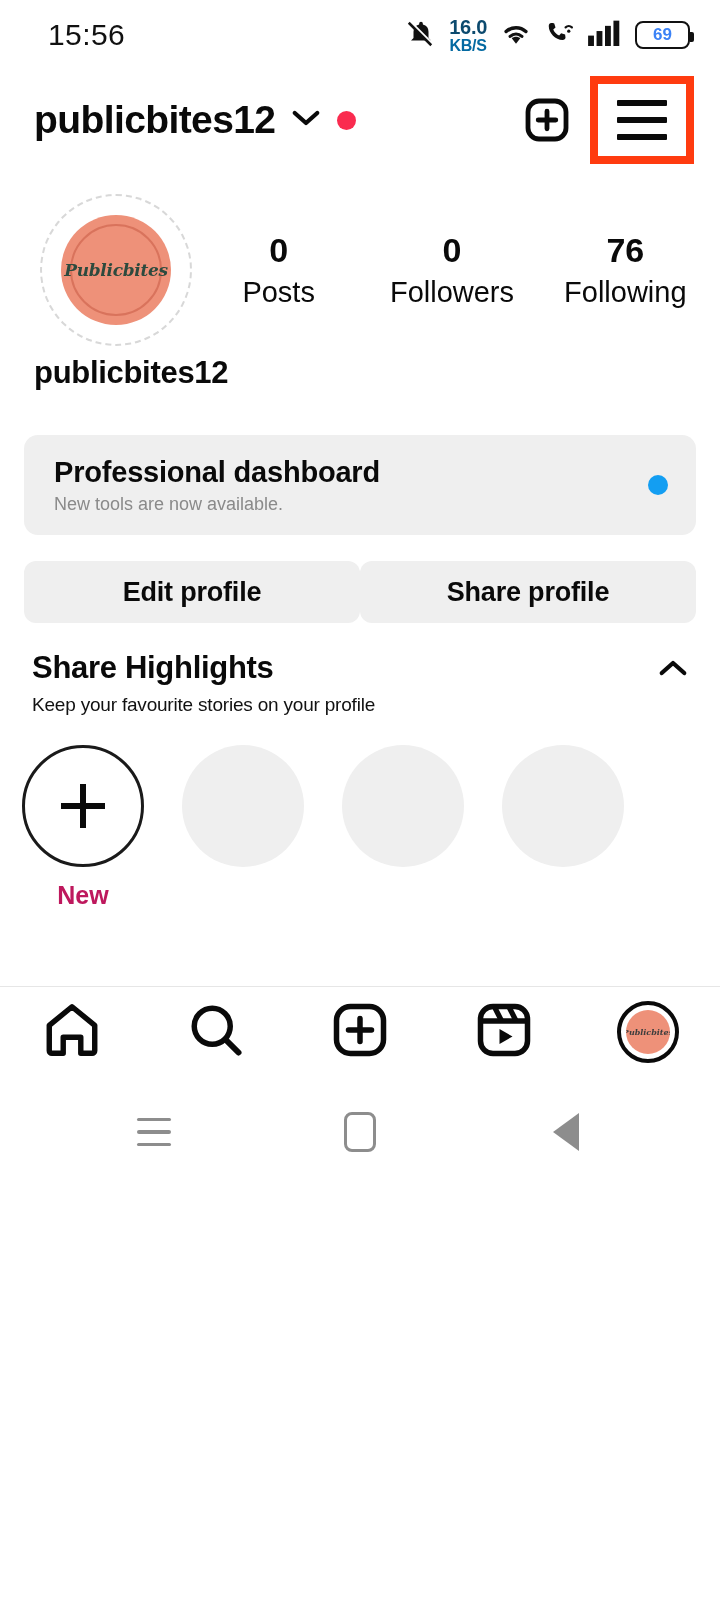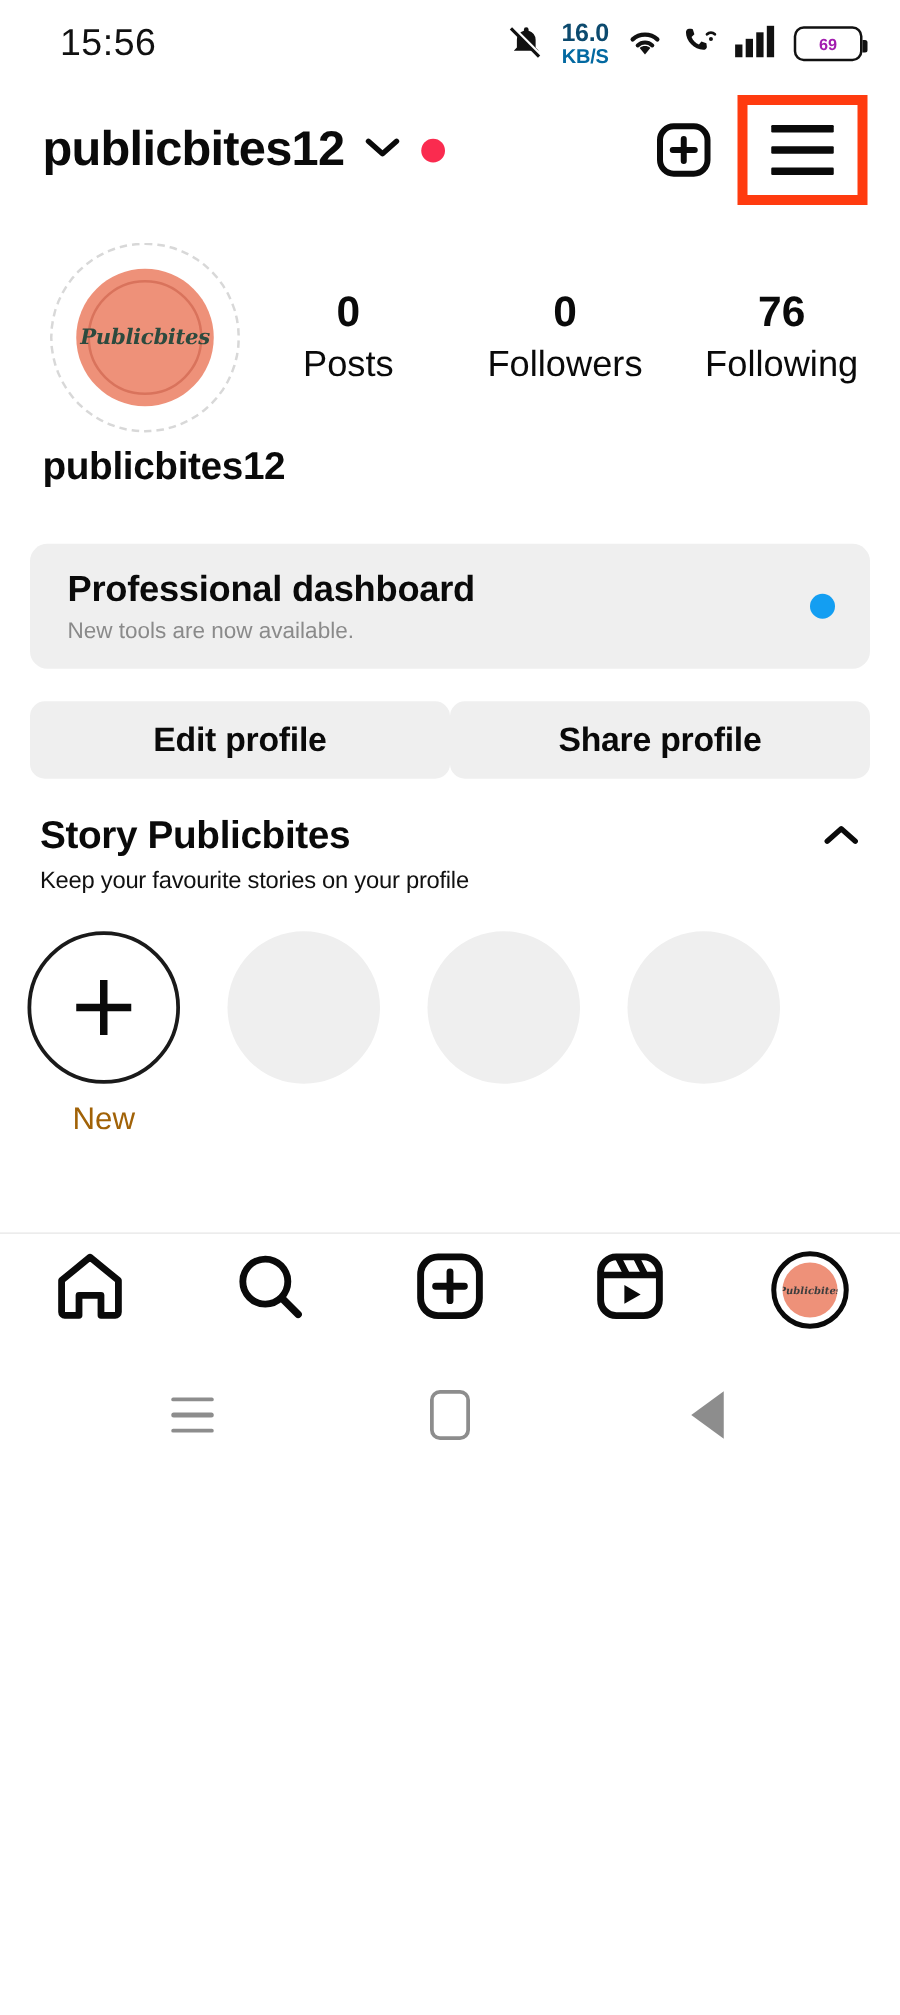"69" .battery span { color: #a21caf -> #3b82f6; font-size: 13px -> 17px }
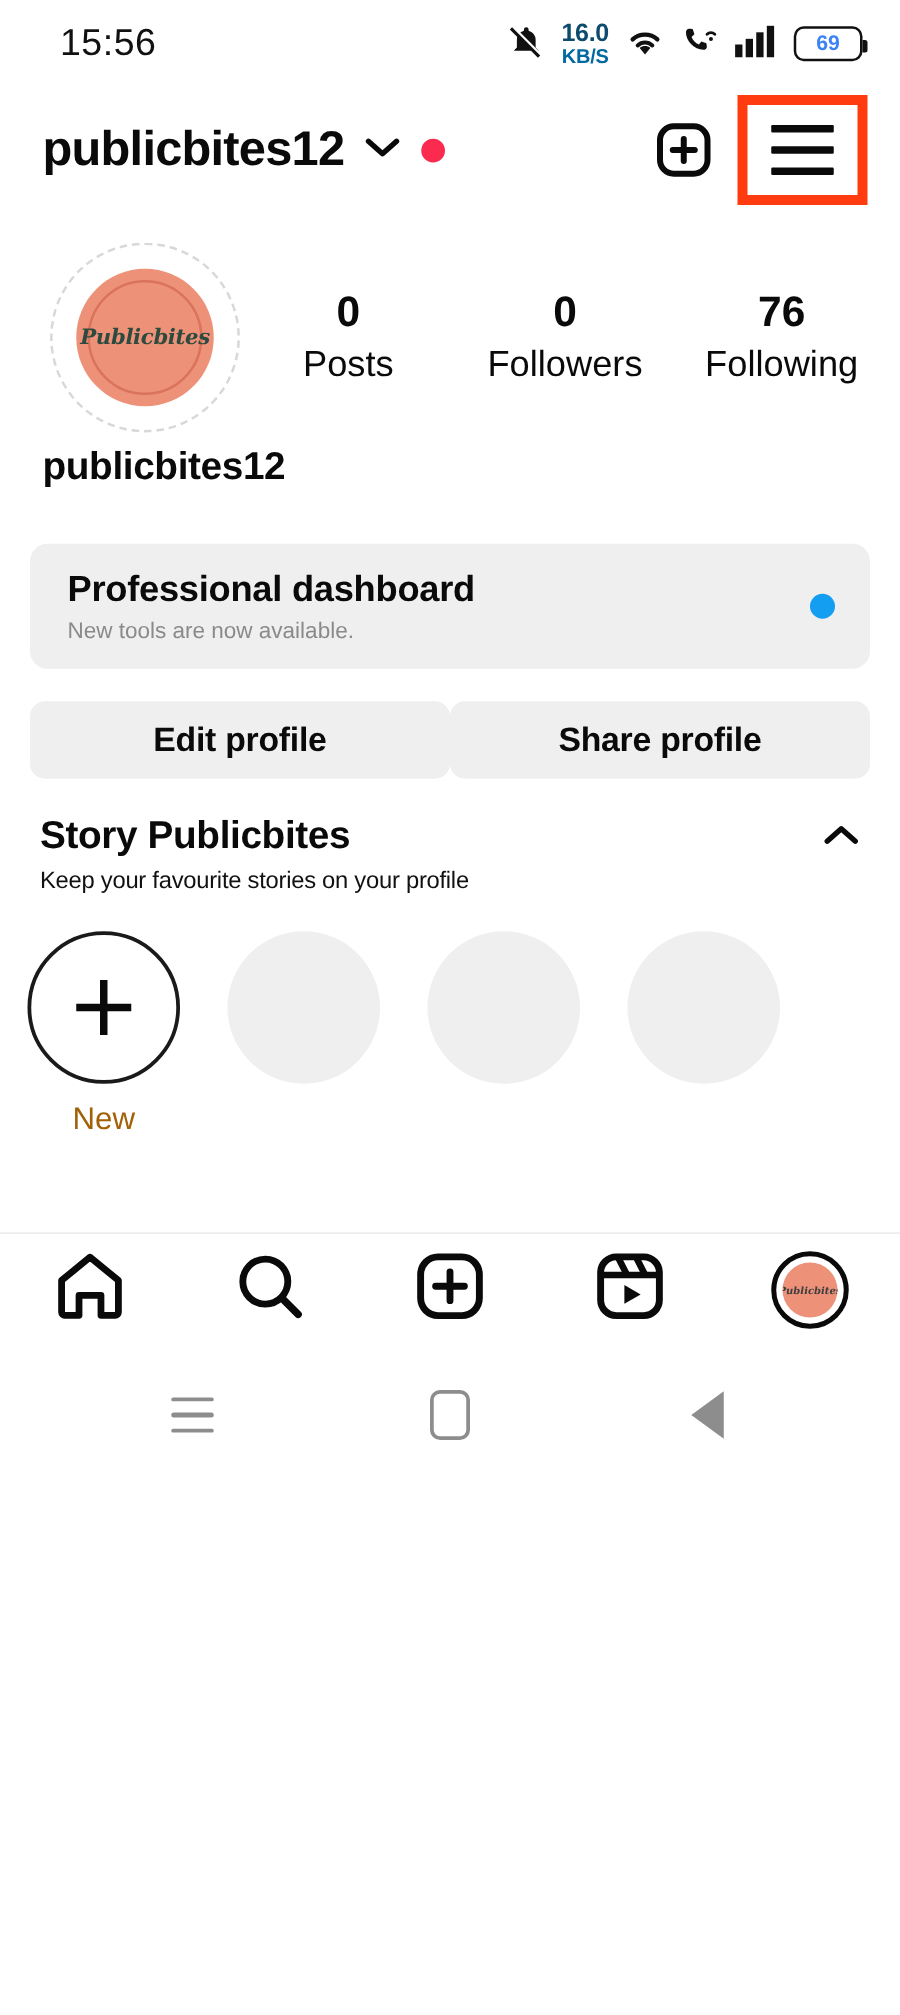"Story Publicbites" span.sh-title { text: Story Publicbites -> Share Highlights }
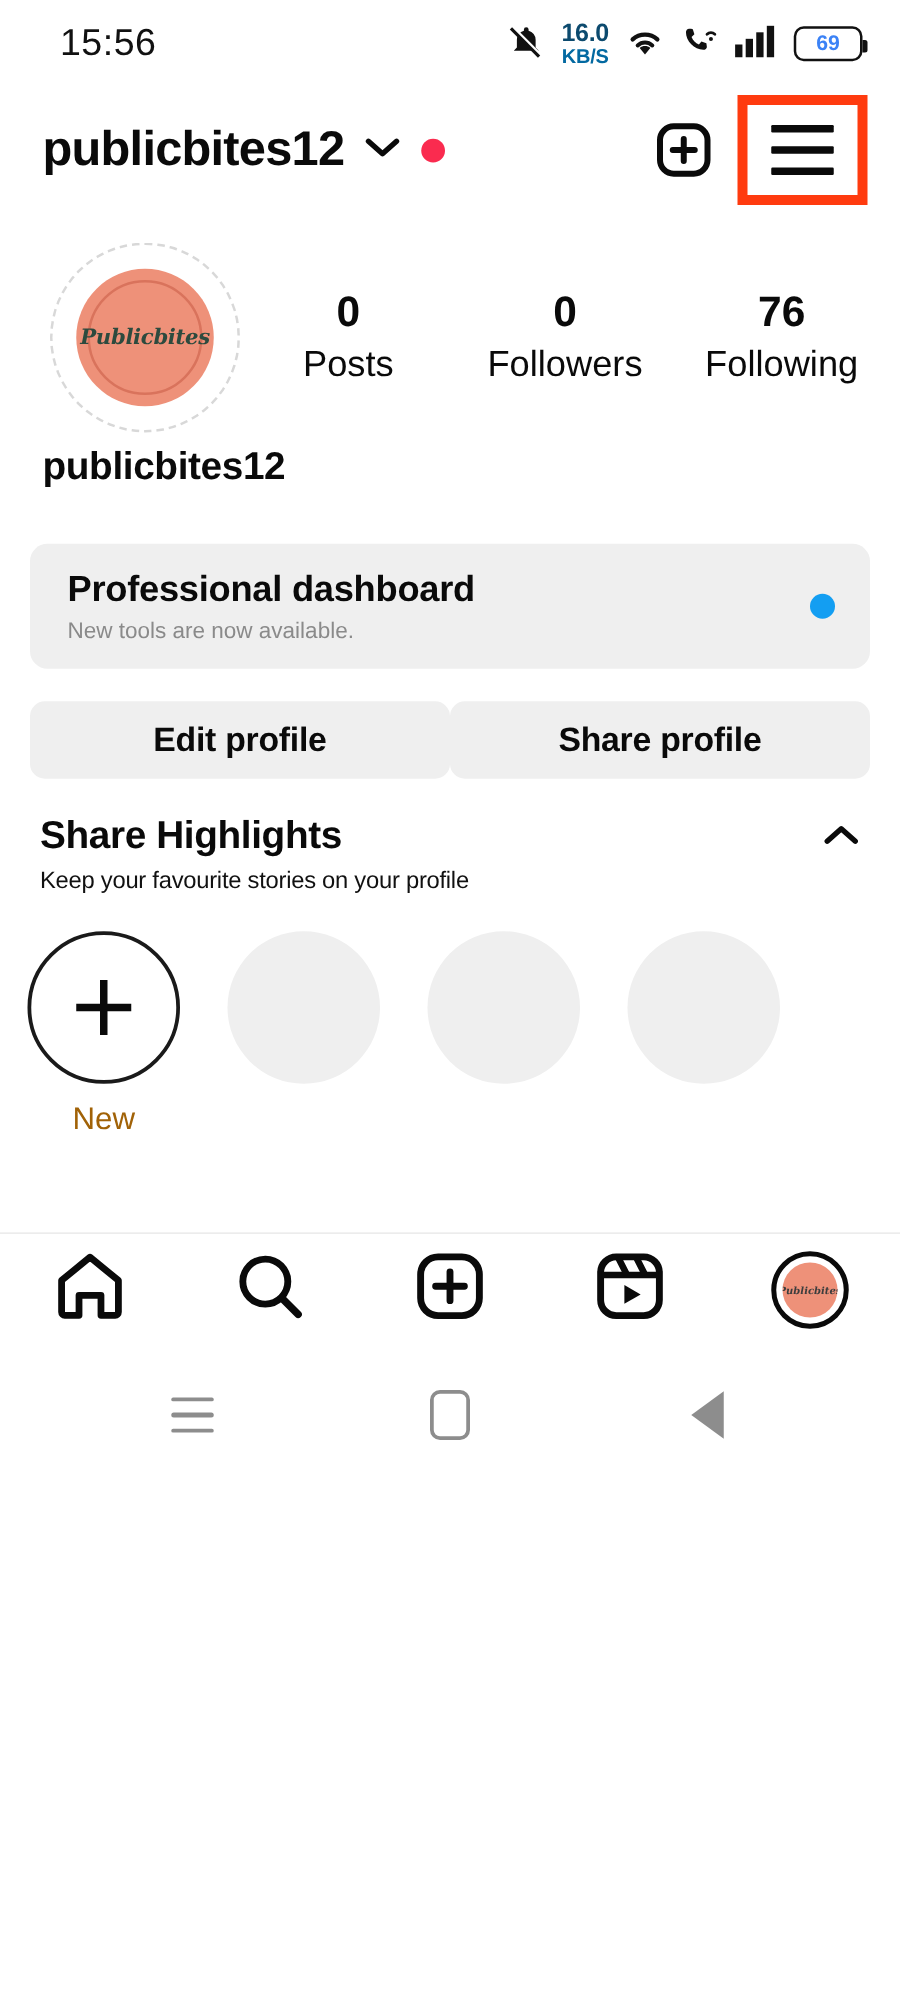"New" .hl-label { color: #a16207 -> #be185d; font-weight: 400 -> 700 }
